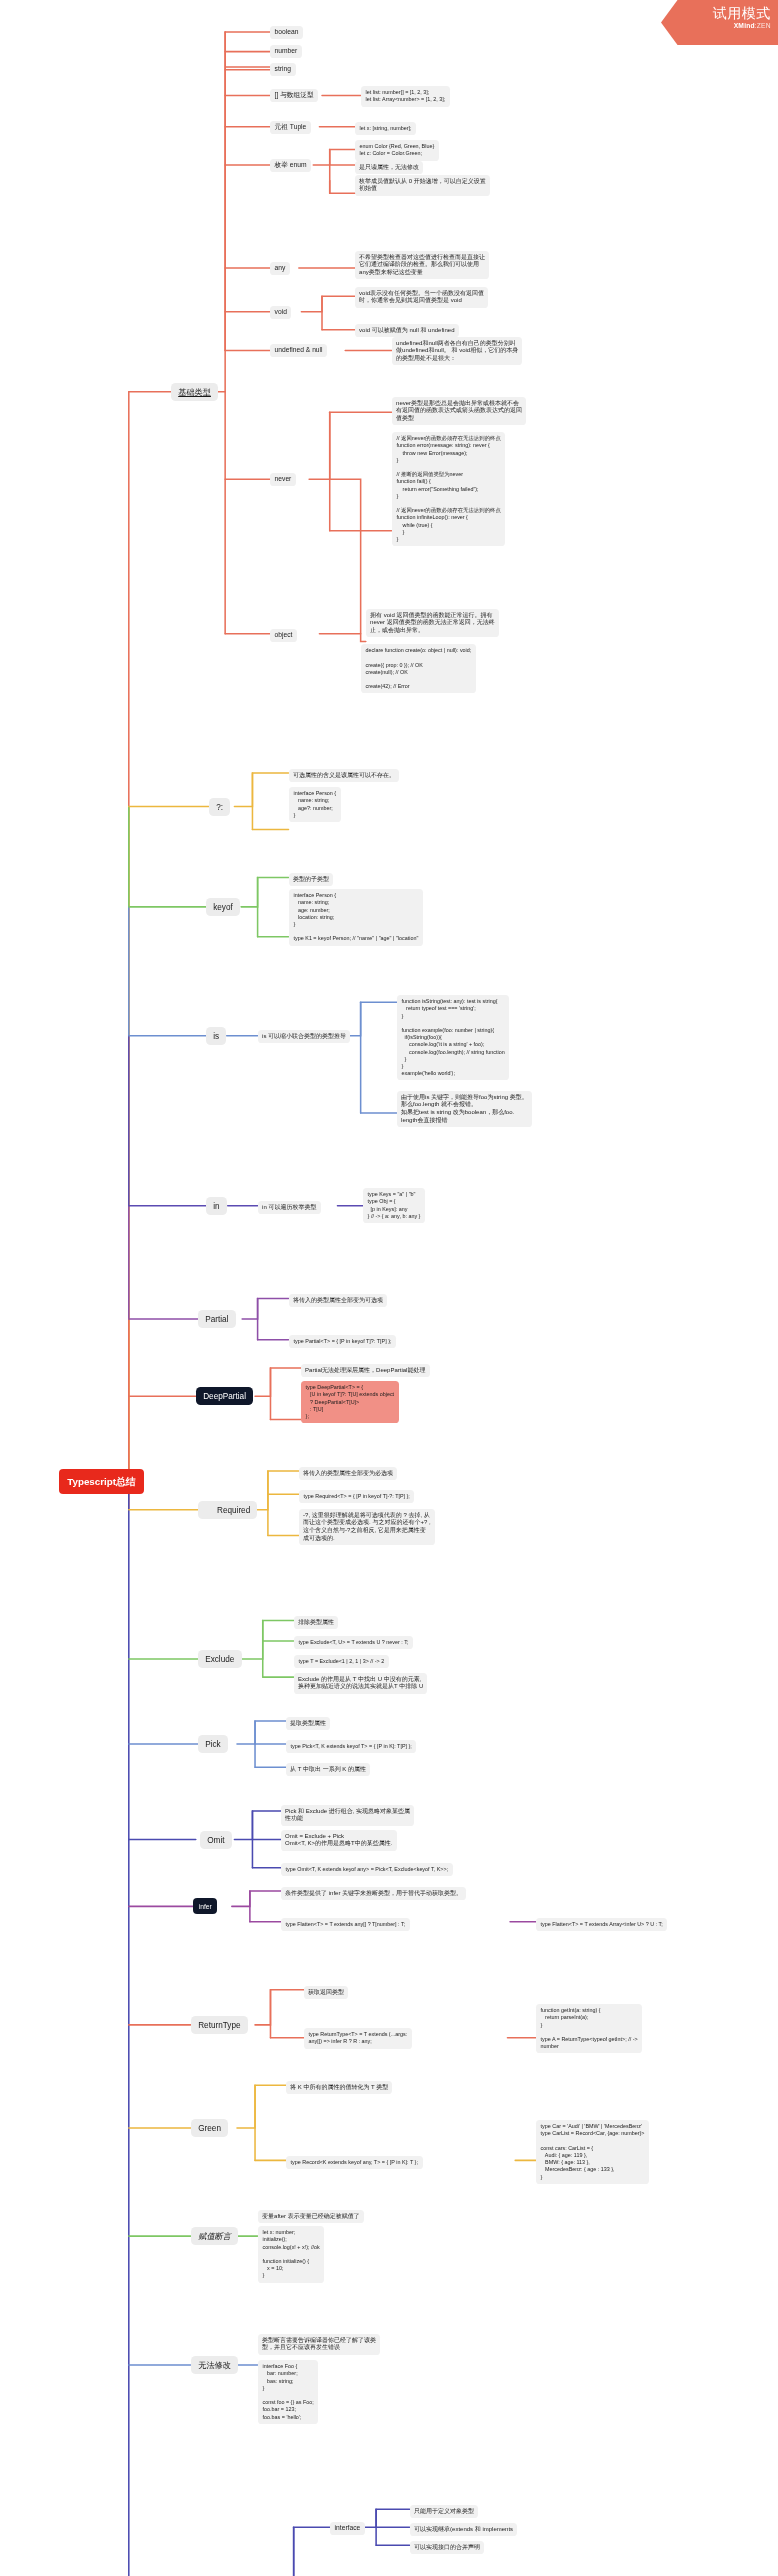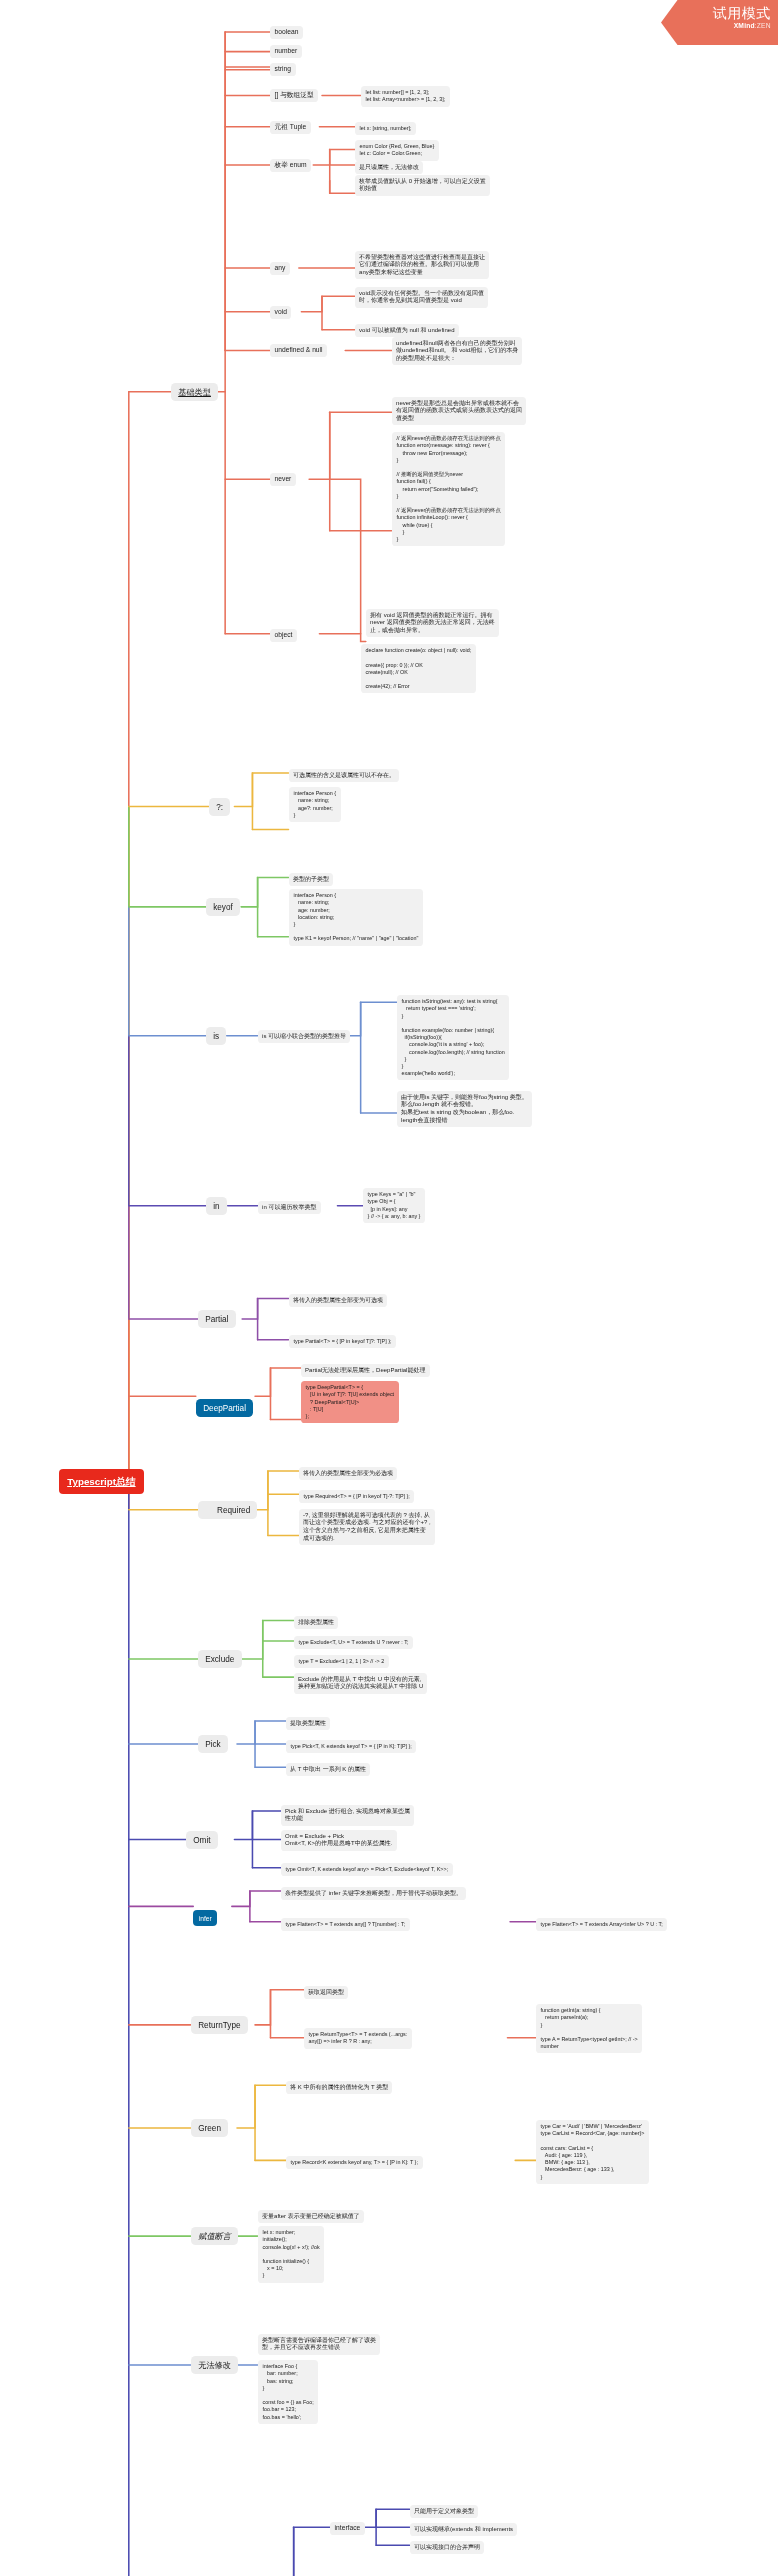"DeepPartial" .topic.orchid { background: #0369a1 -> #0f172a; margin-top: 12px -> none }
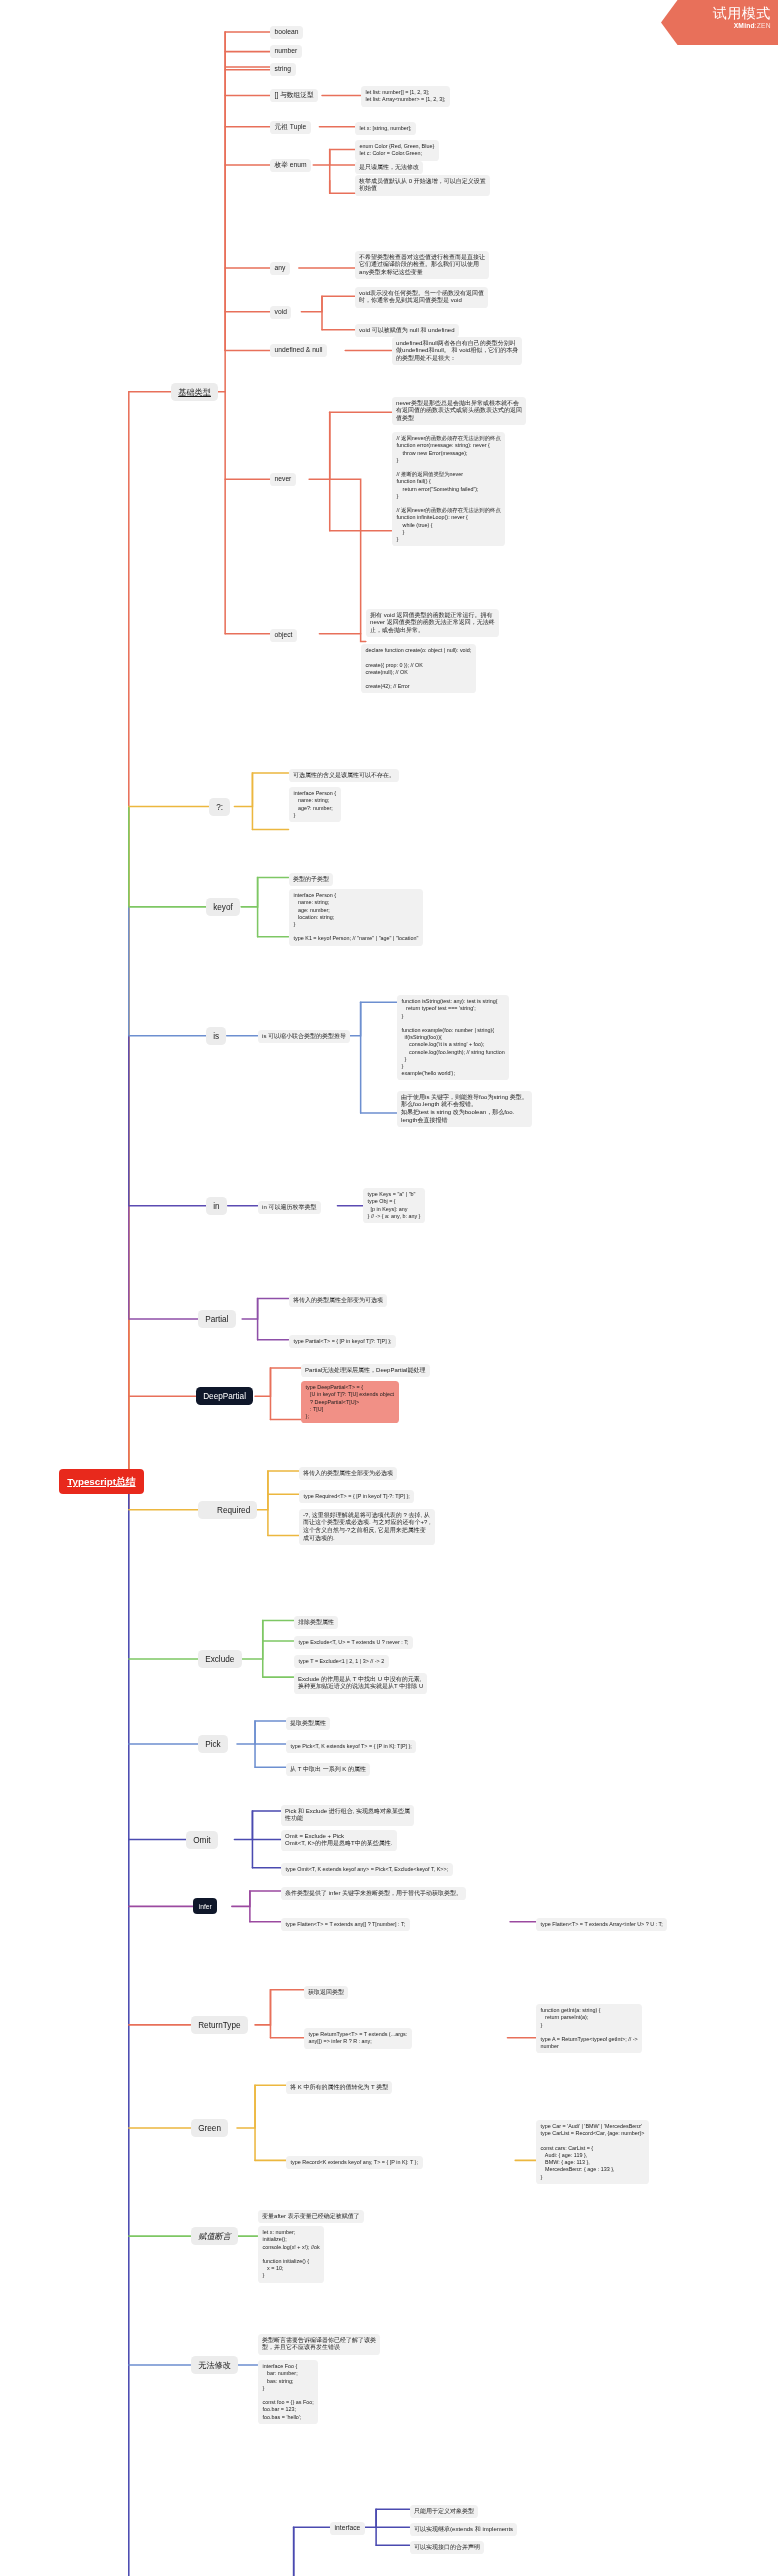"Typescript总结" div.root { text-decoration: underline -> none }
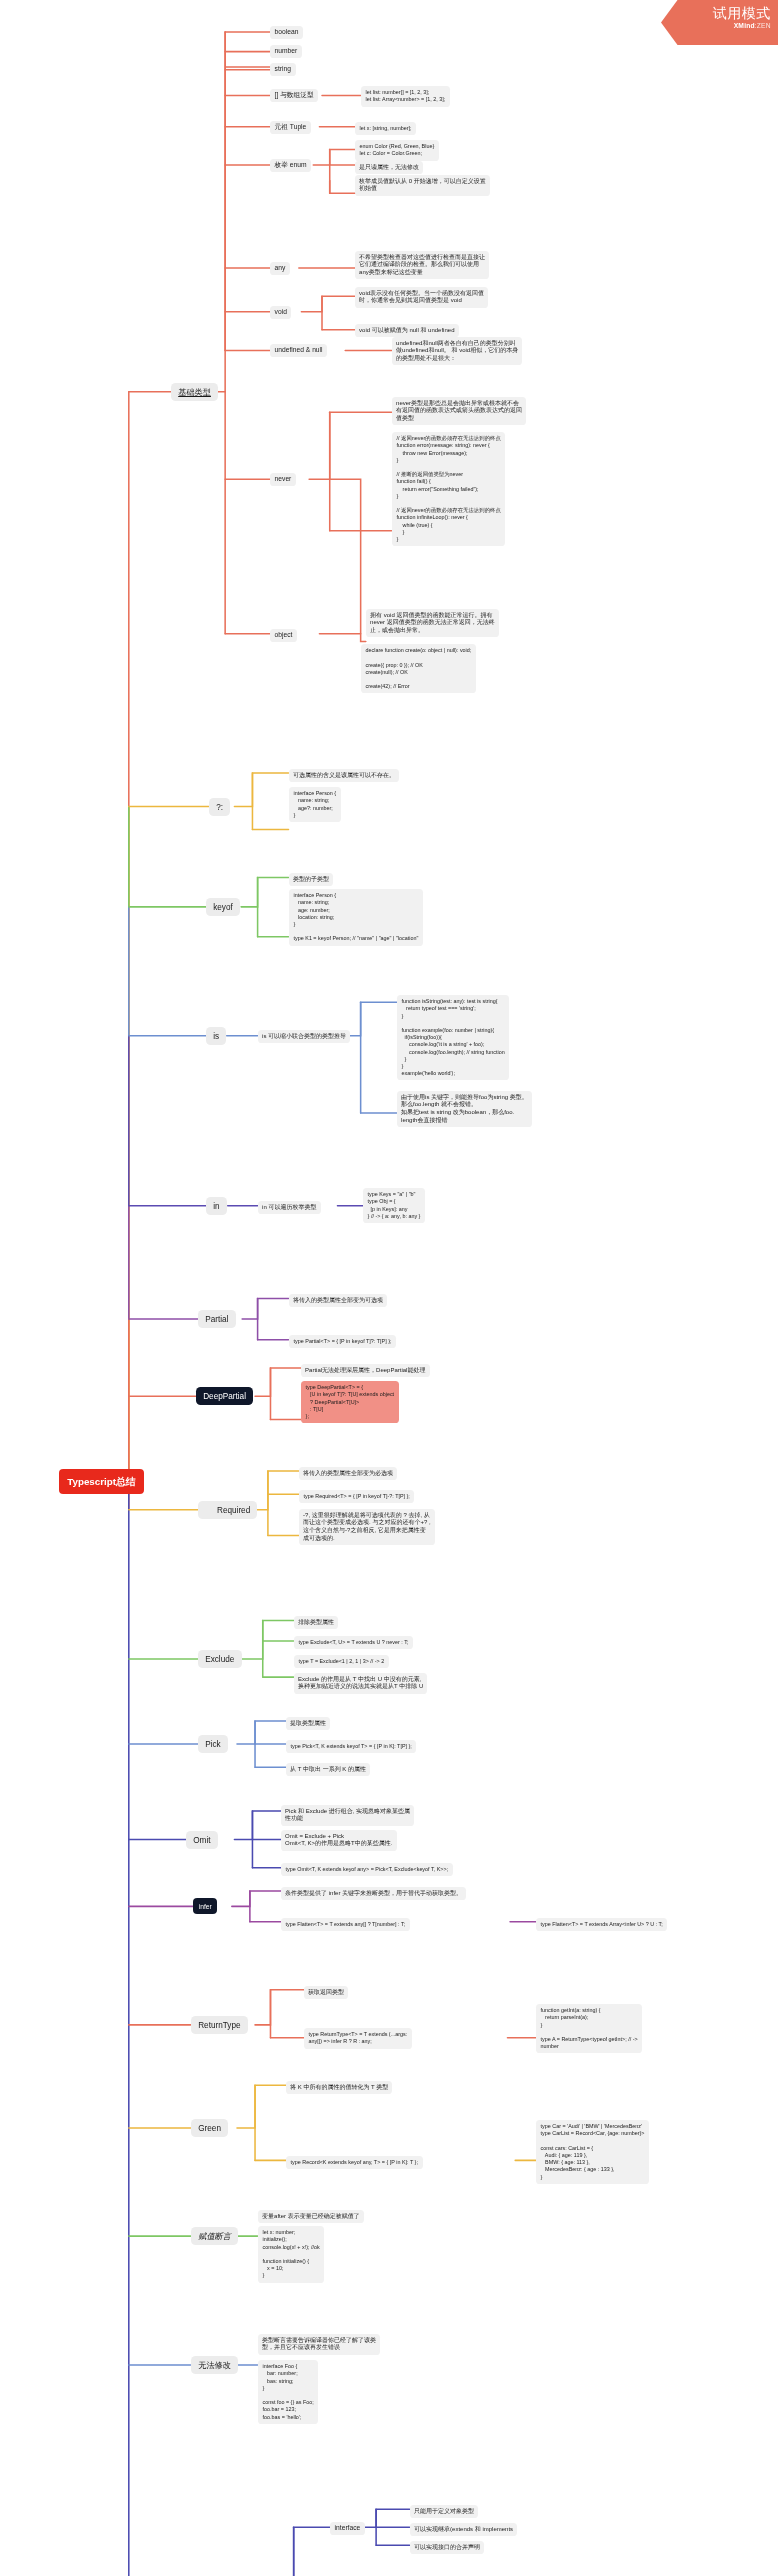"Omit" div.node { left: 186px -> 200px }
